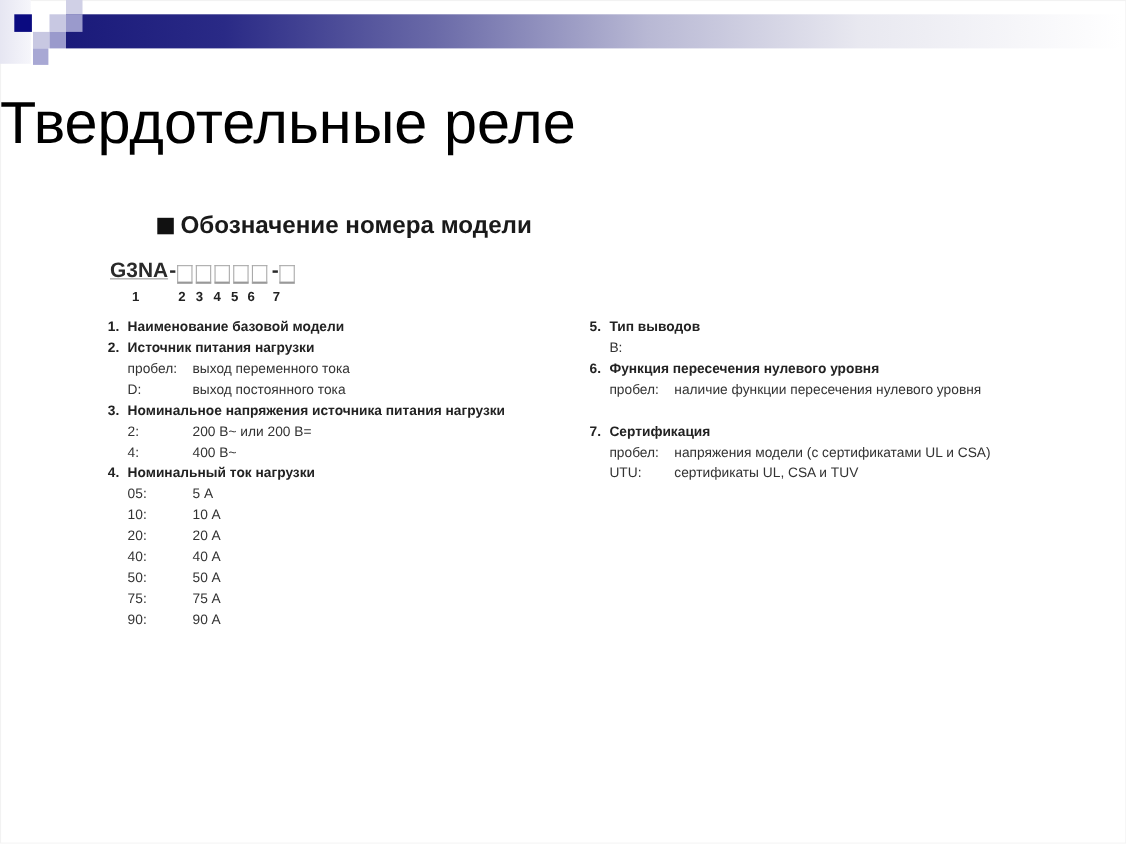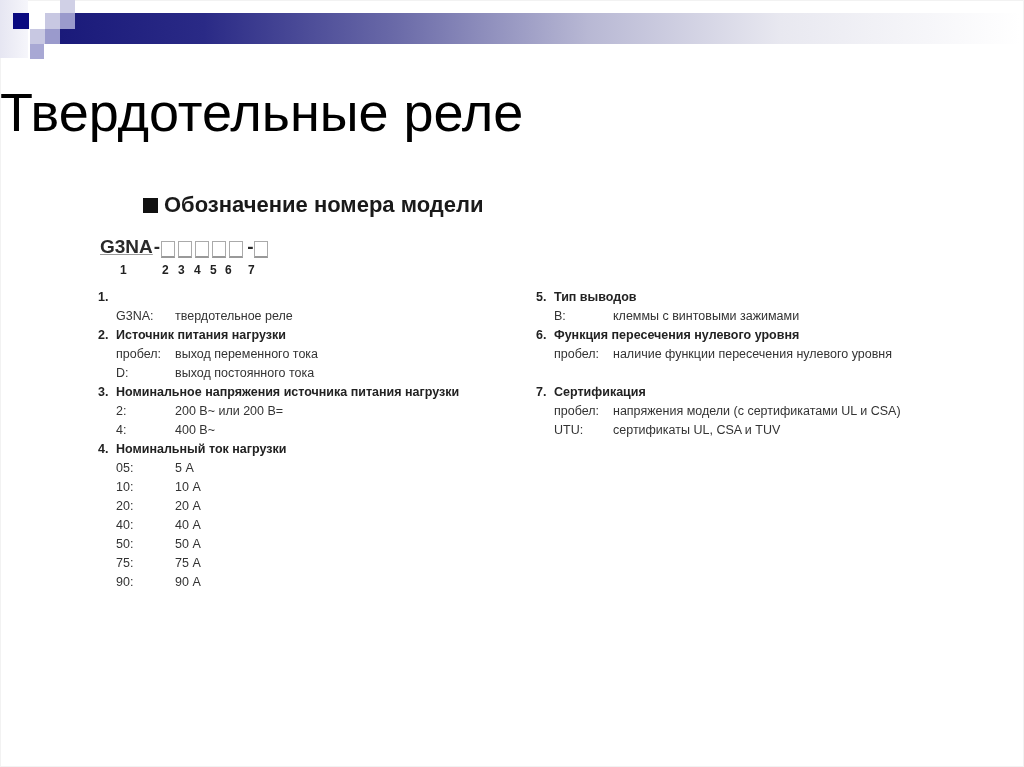"Наименование базовой модели" span { html: none -> <span>Наименование базовой модели</span> }
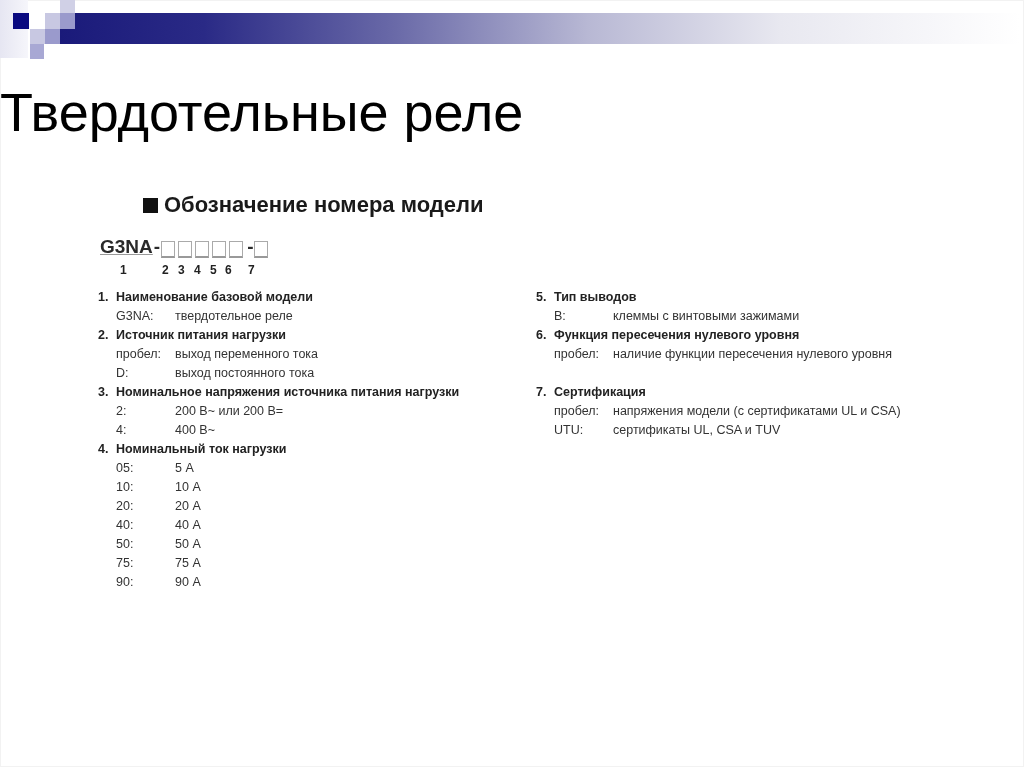"G3NA:" div.row { html: <div> <span>G3NA:</span> <span>твердотельное реле</span> </div> -> none }
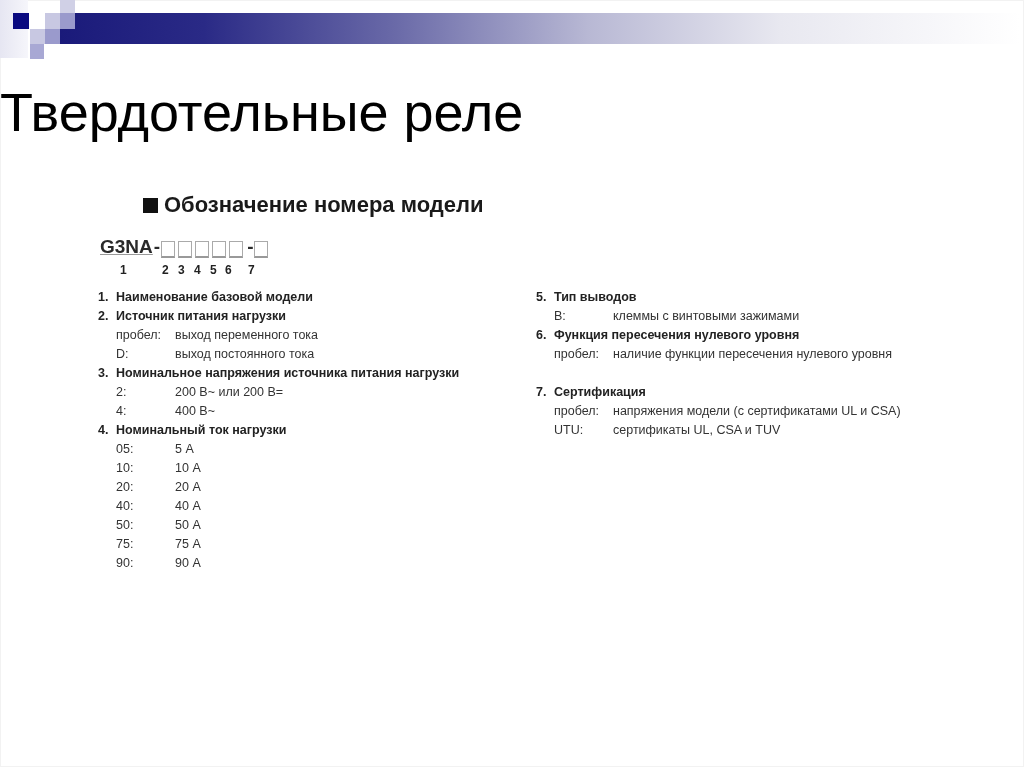"клеммы с винтовыми зажимами" span.val { html: <span>клеммы с винтовыми зажимами</span> -> none }
